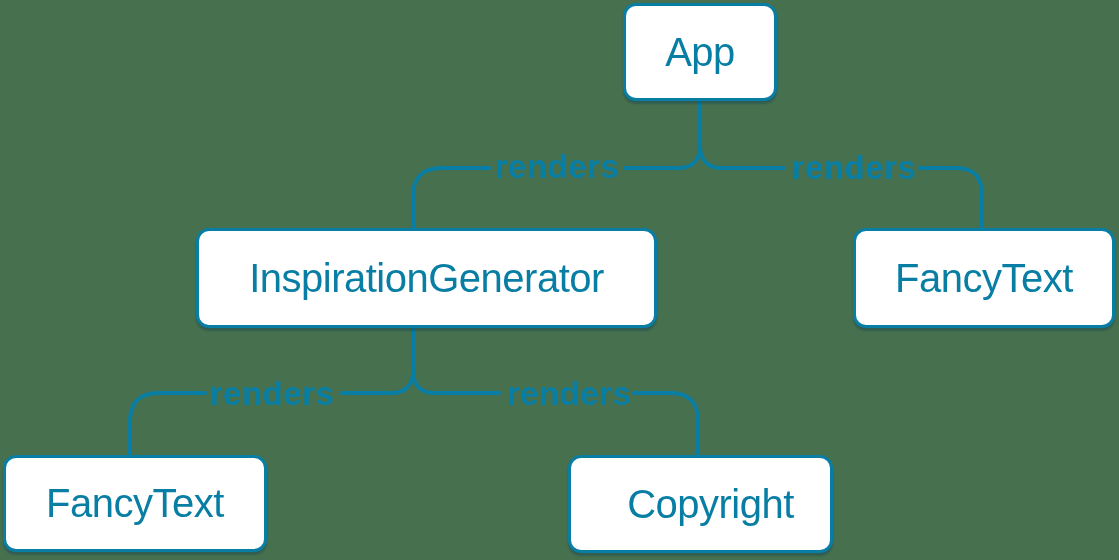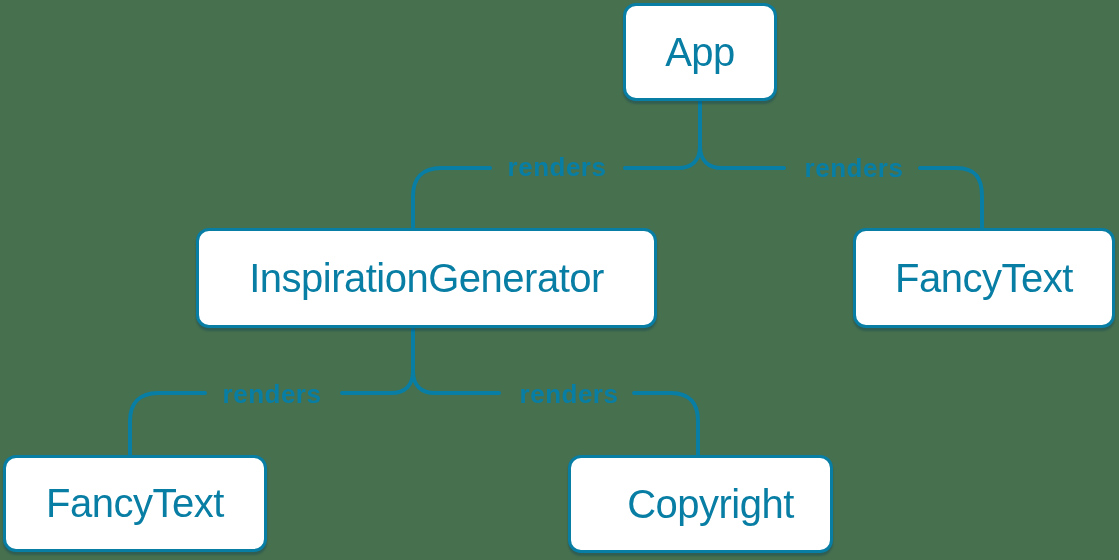"renders" .edge-label { font-size: 26px -> 33px }
